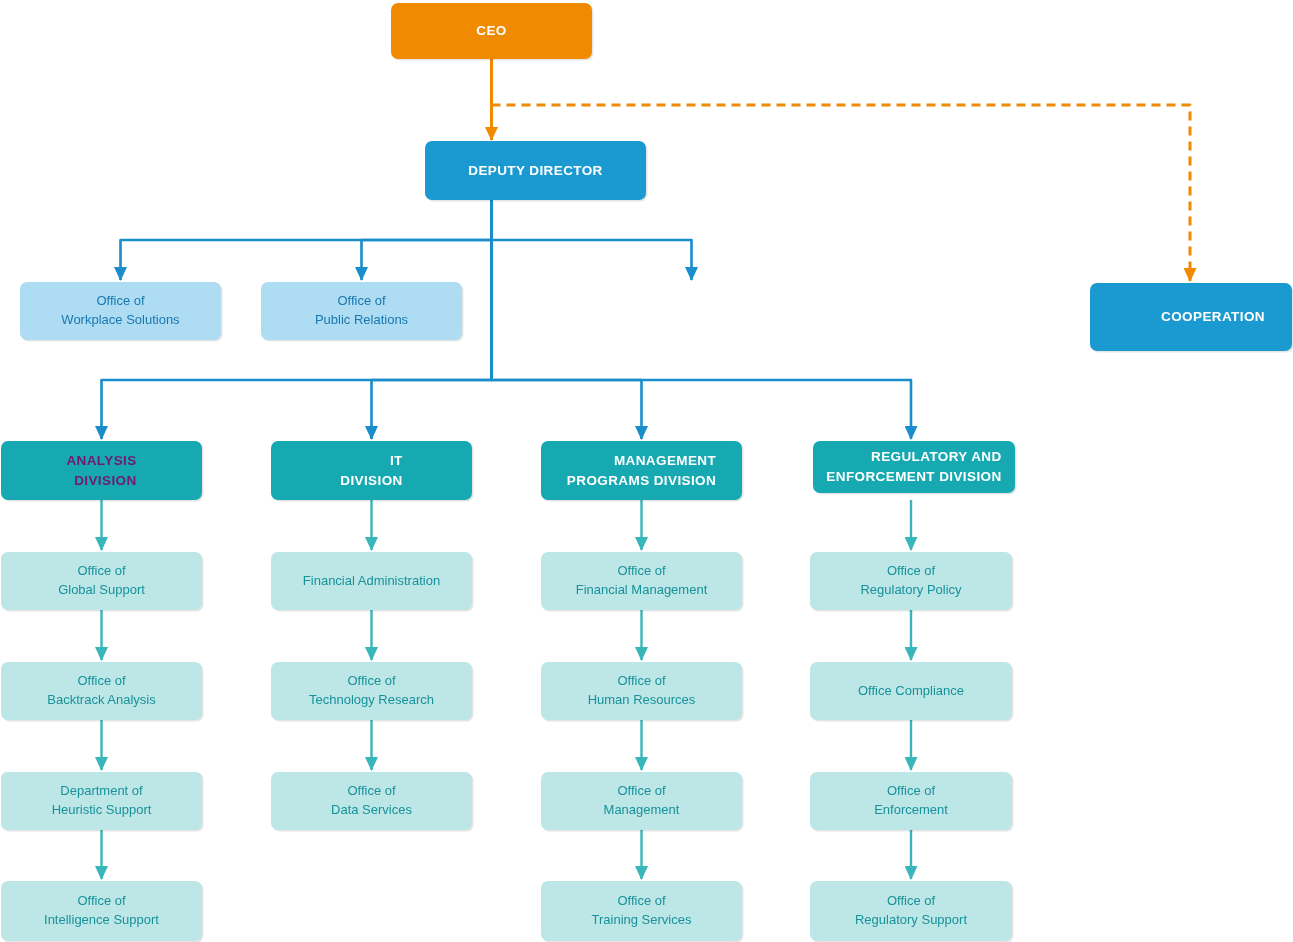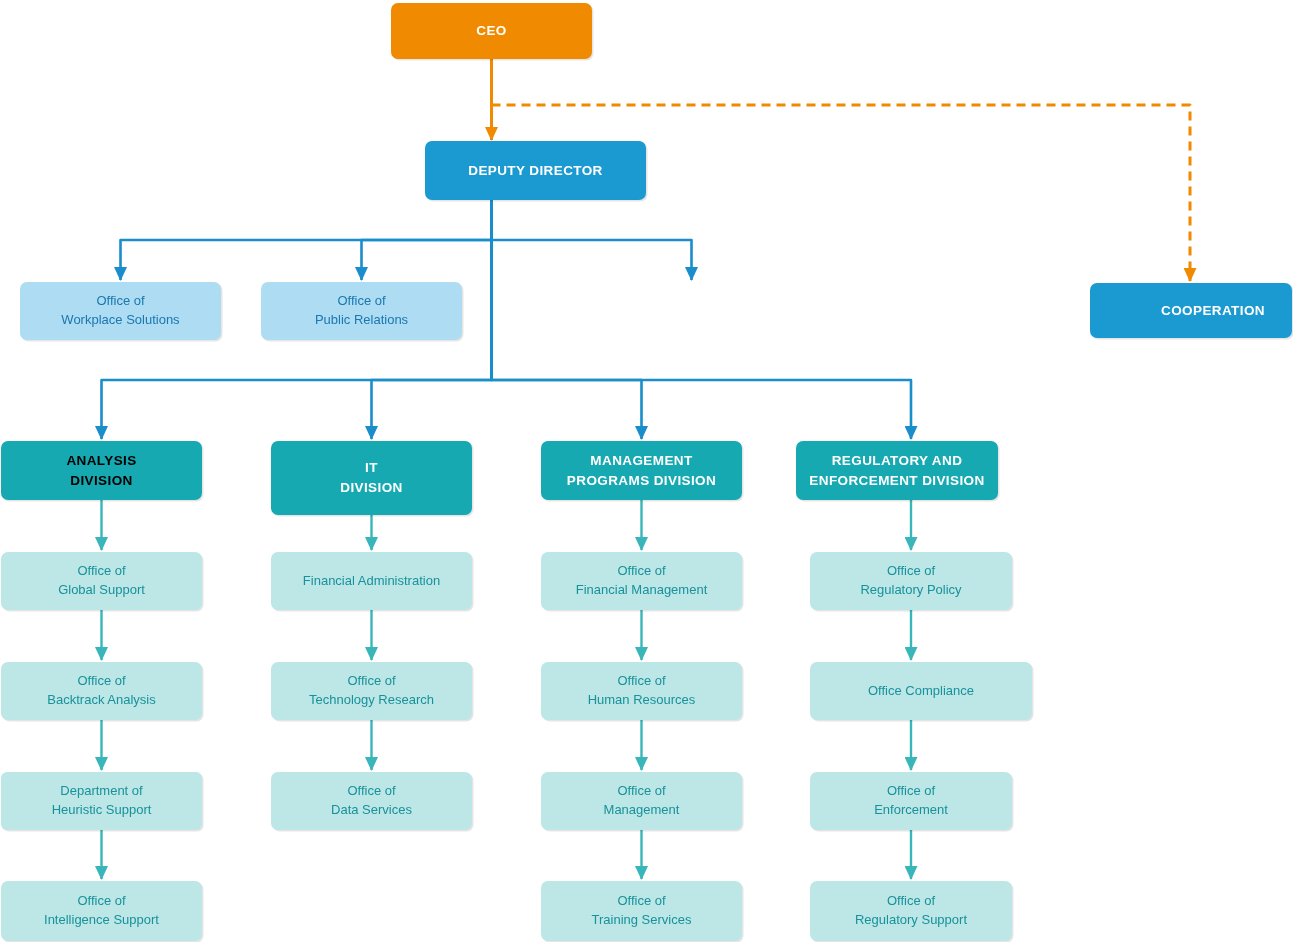"CEO" .node.hdr { text-align: none -> right }
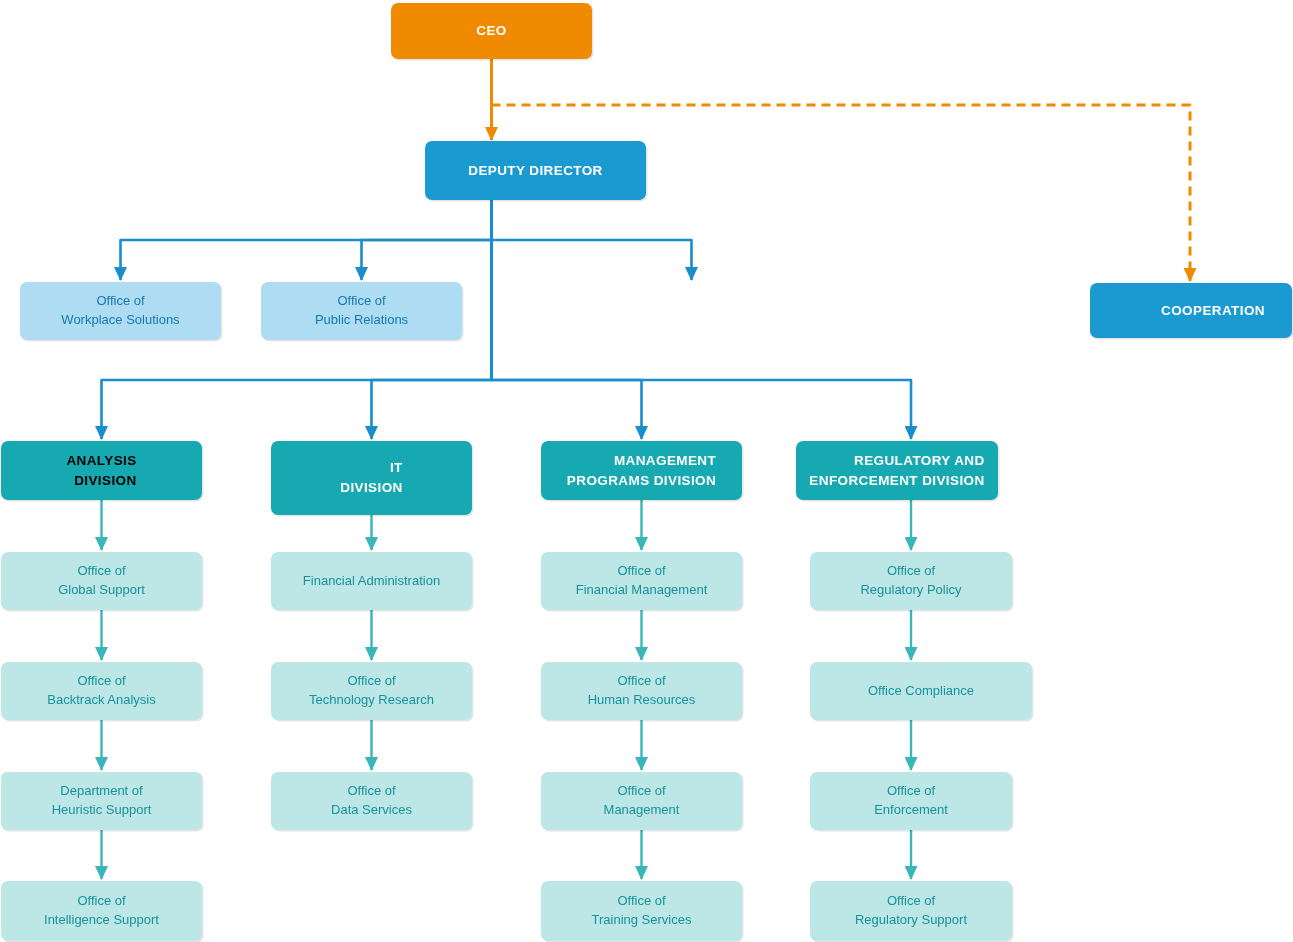"COOPERATION" div.node { height: 55px -> 68px }
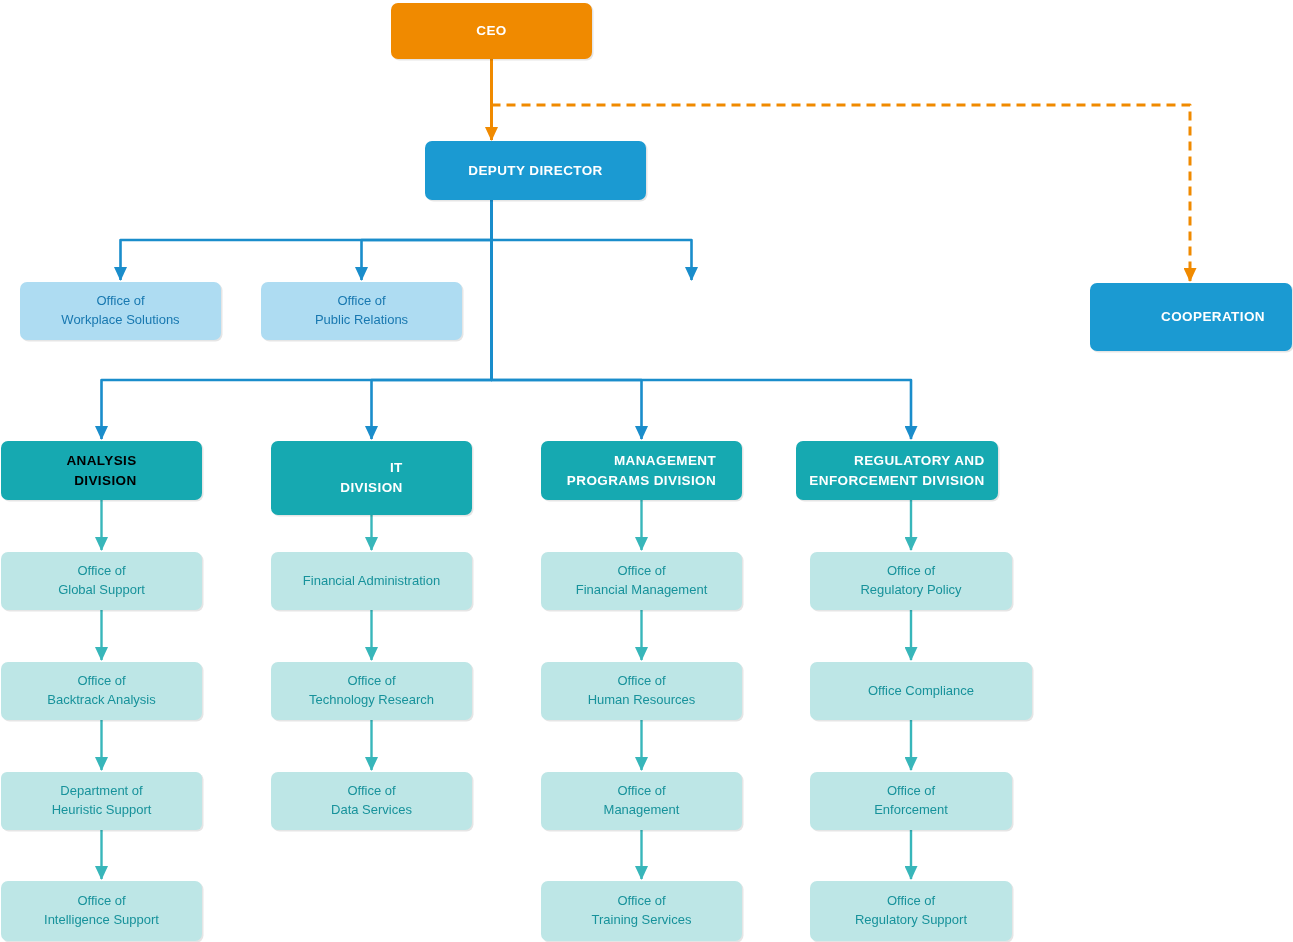"ANALYSIS" div.node { color: #000000 -> #701a75 }
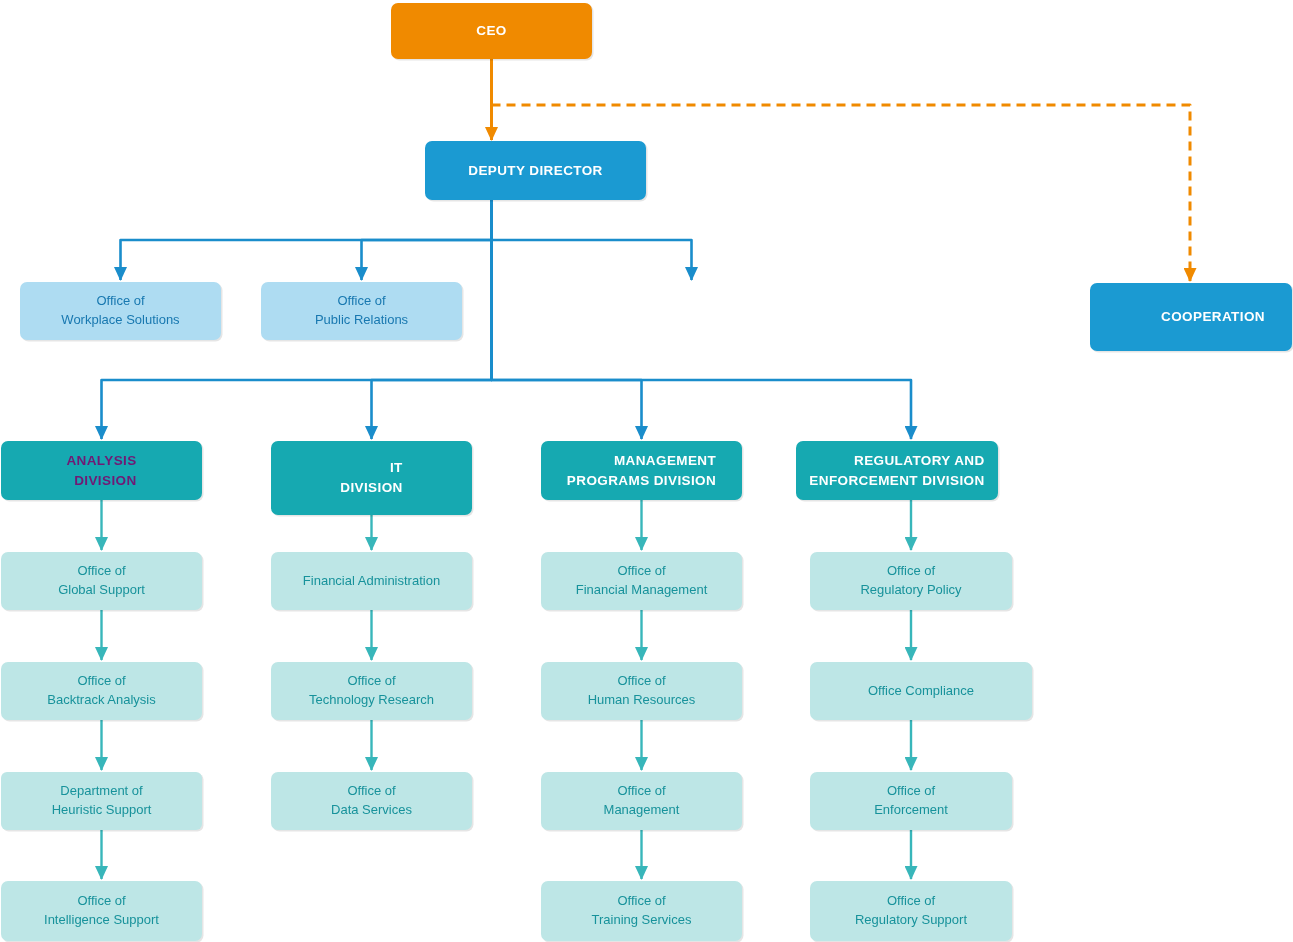"IT" div.node { height: 74px -> 59px }
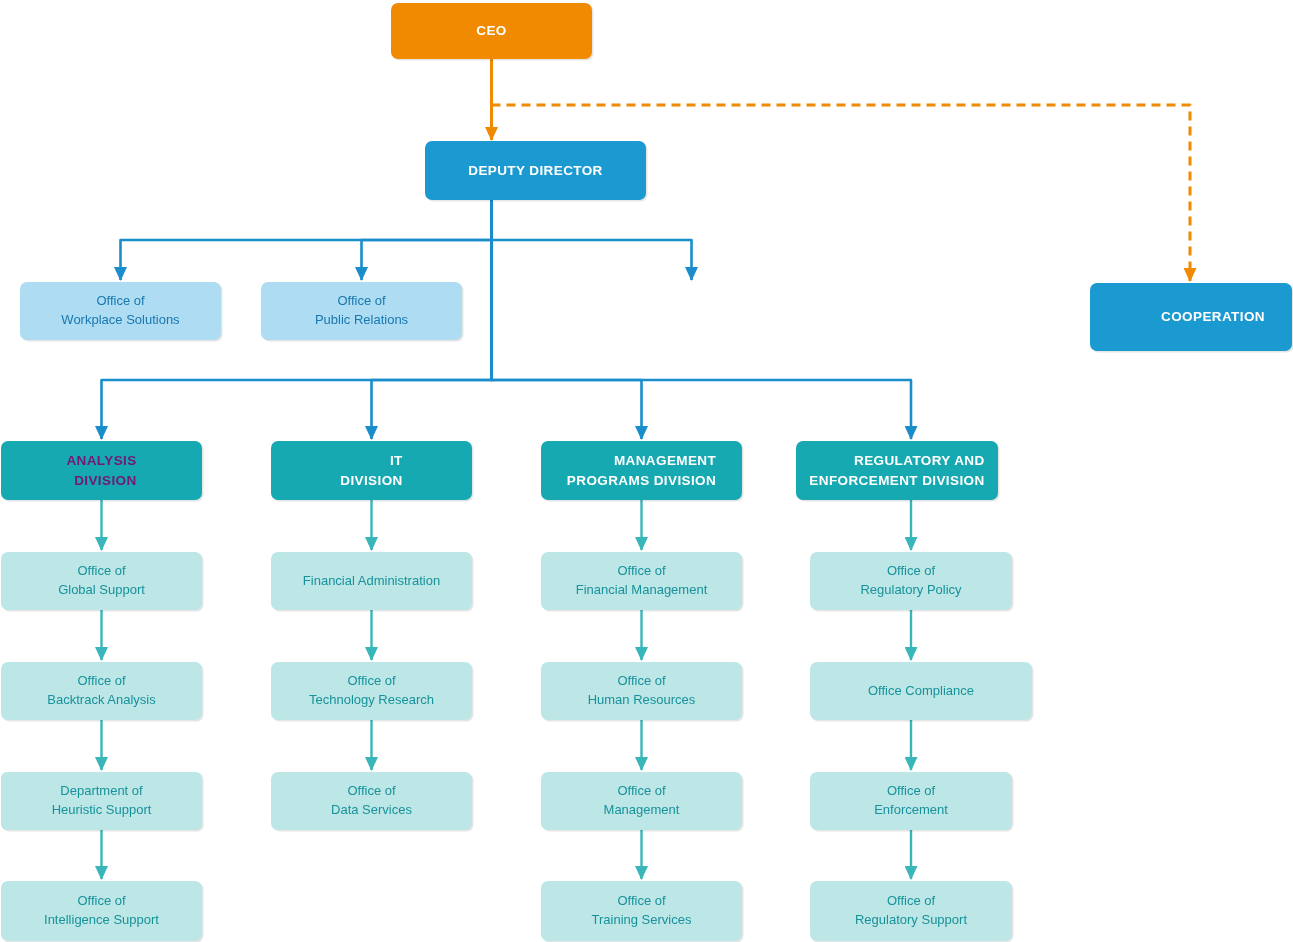"REGULATORY AND" div.node { height: 59px -> 52px; left: 796px -> 813px }
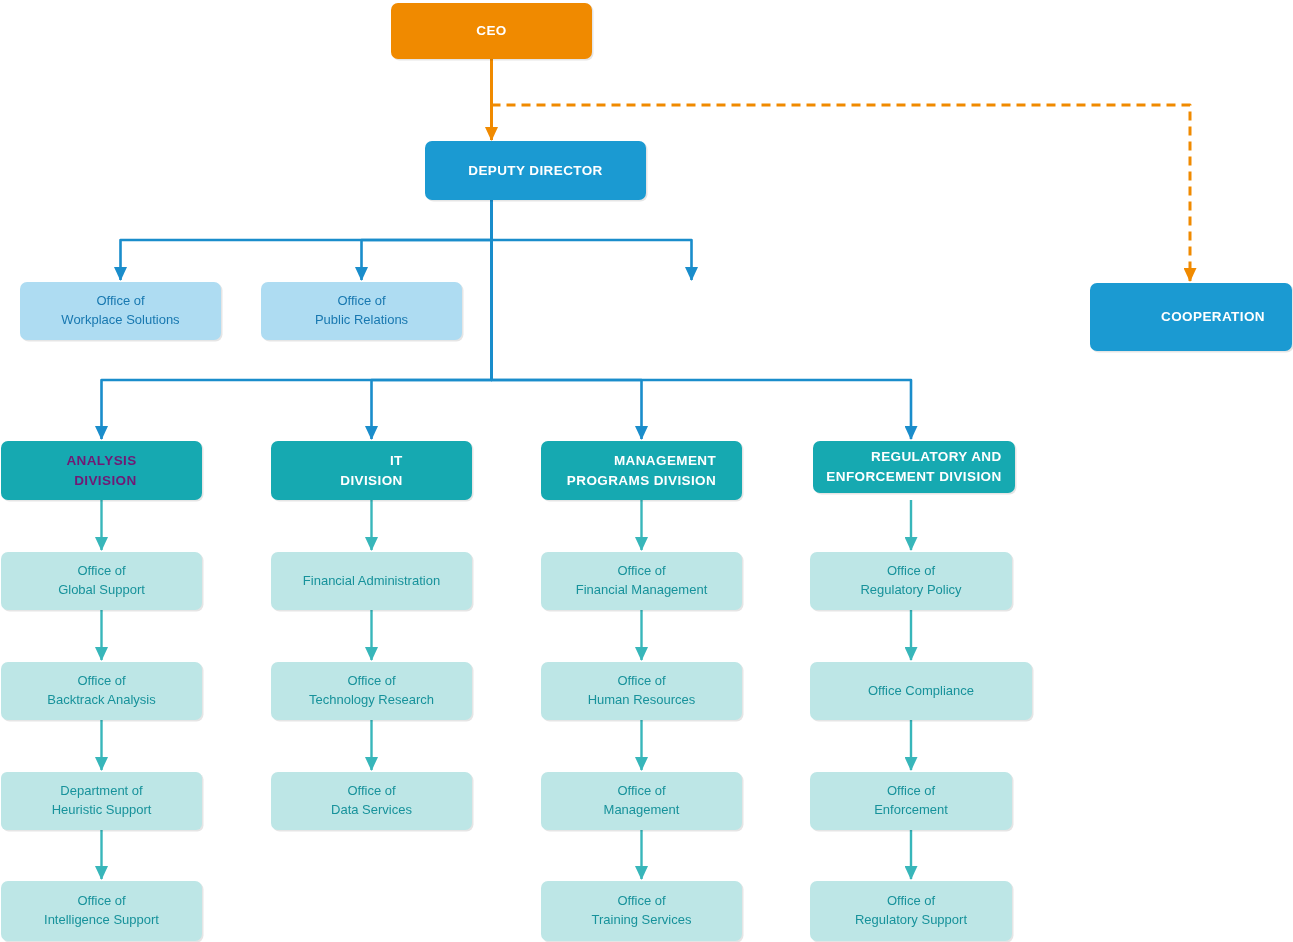"Office Compliance" div.node { width: 222px -> 202px }
